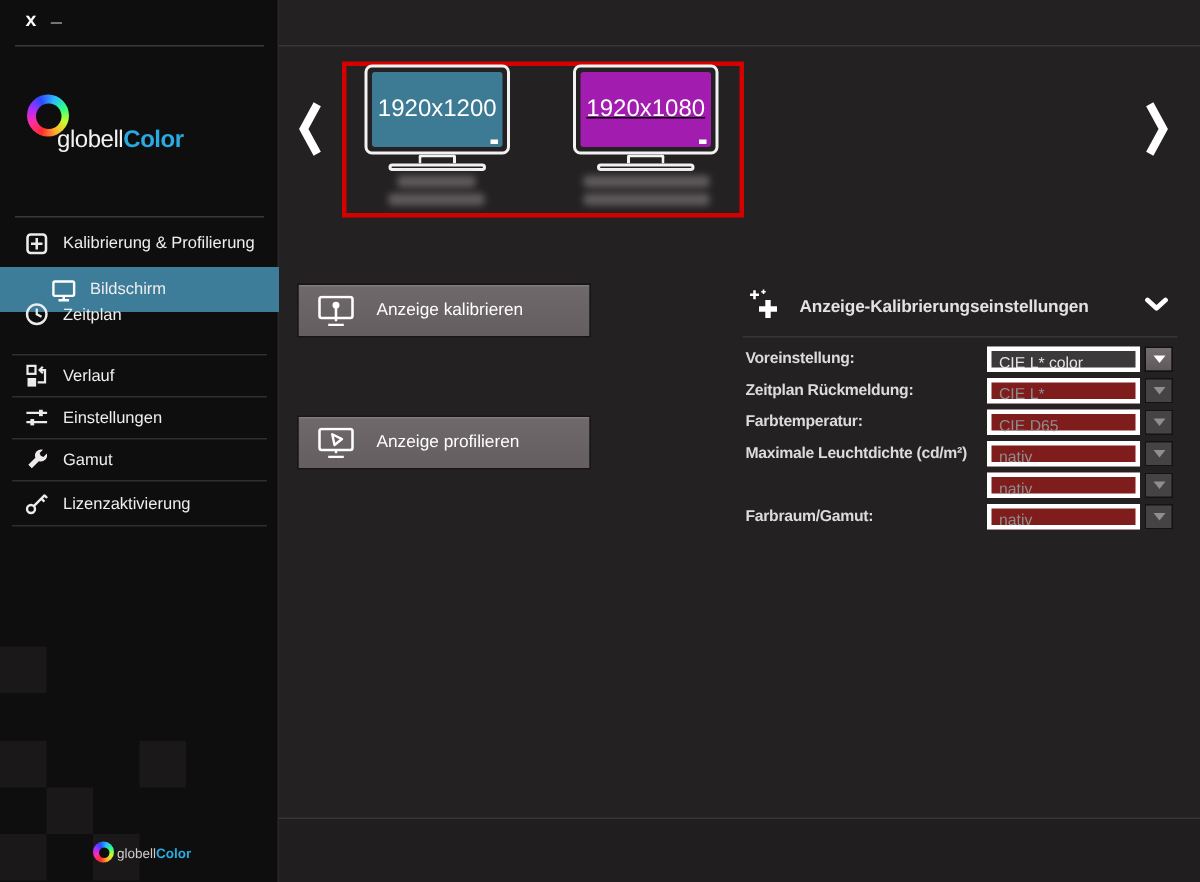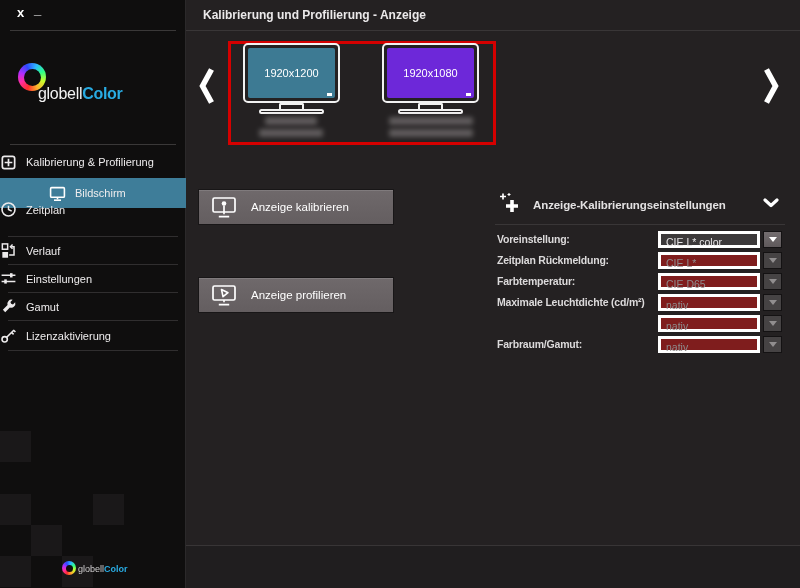"Kalibrierung und Profilierung - Anzeige" div { html: <div>Kalibrierung und Profilierung - Anzeige</div> -> none }
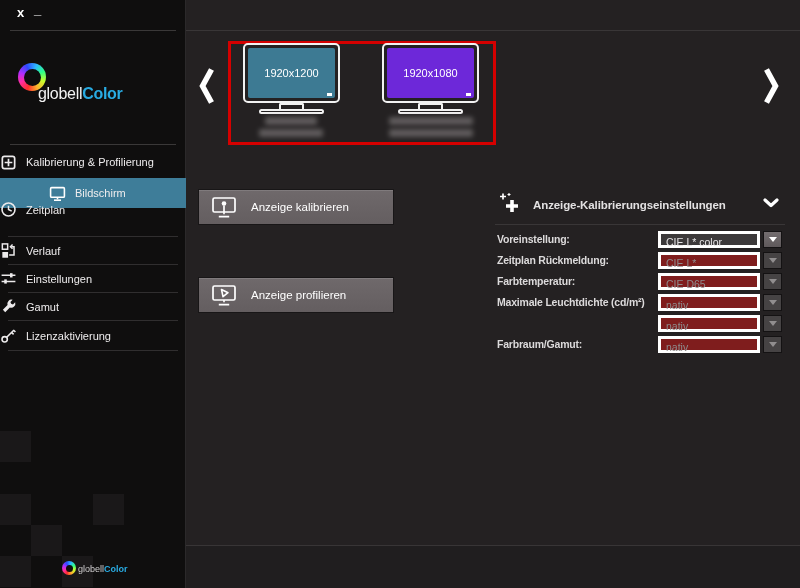"1920x1200" .mres { font-size: 11px -> 16px }
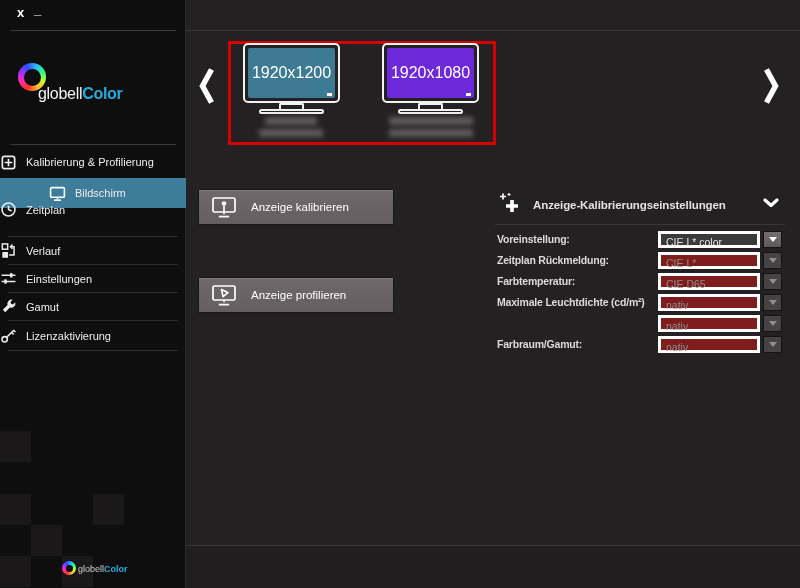"1920x1080" .mscreen.unsel { background: #6d28d9 -> #a21caf; text-decoration: none -> underline }
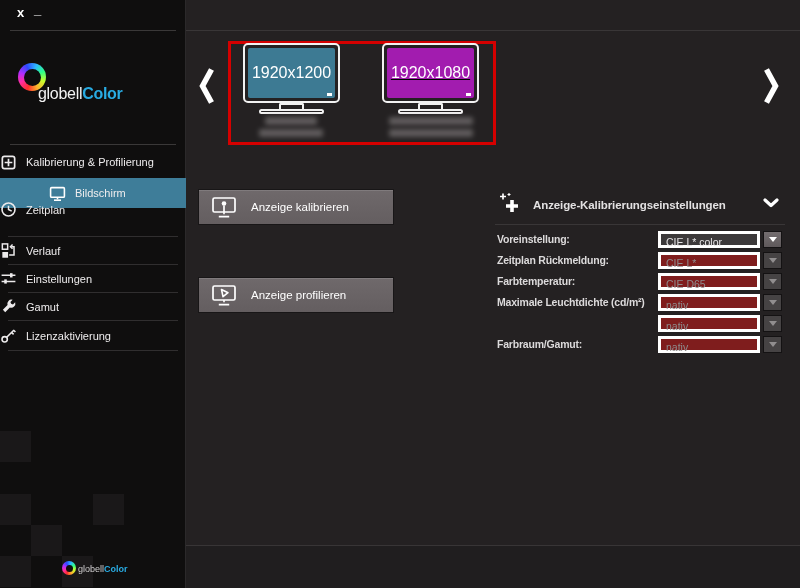"Kalibrierung & Profilierung" .mi { padding-left: none -> 16px }
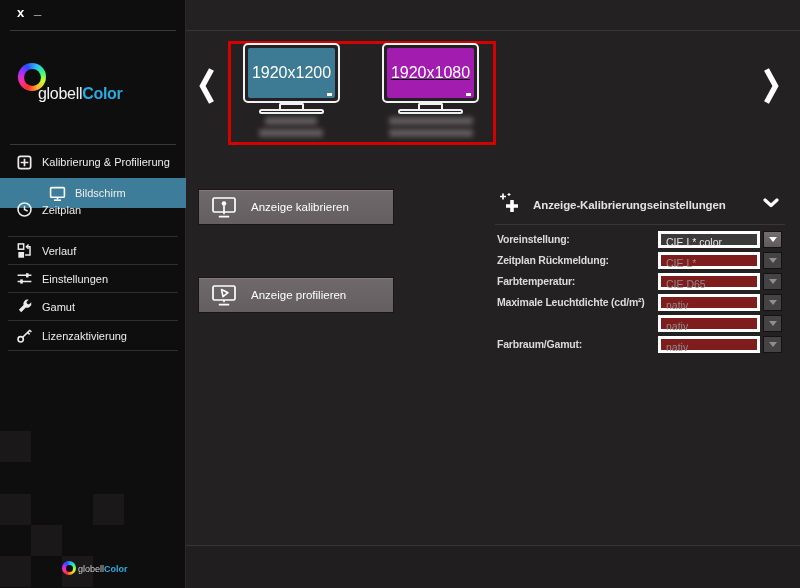"Bildschirm" .mi.active { padding-left: 49px -> 34px }
